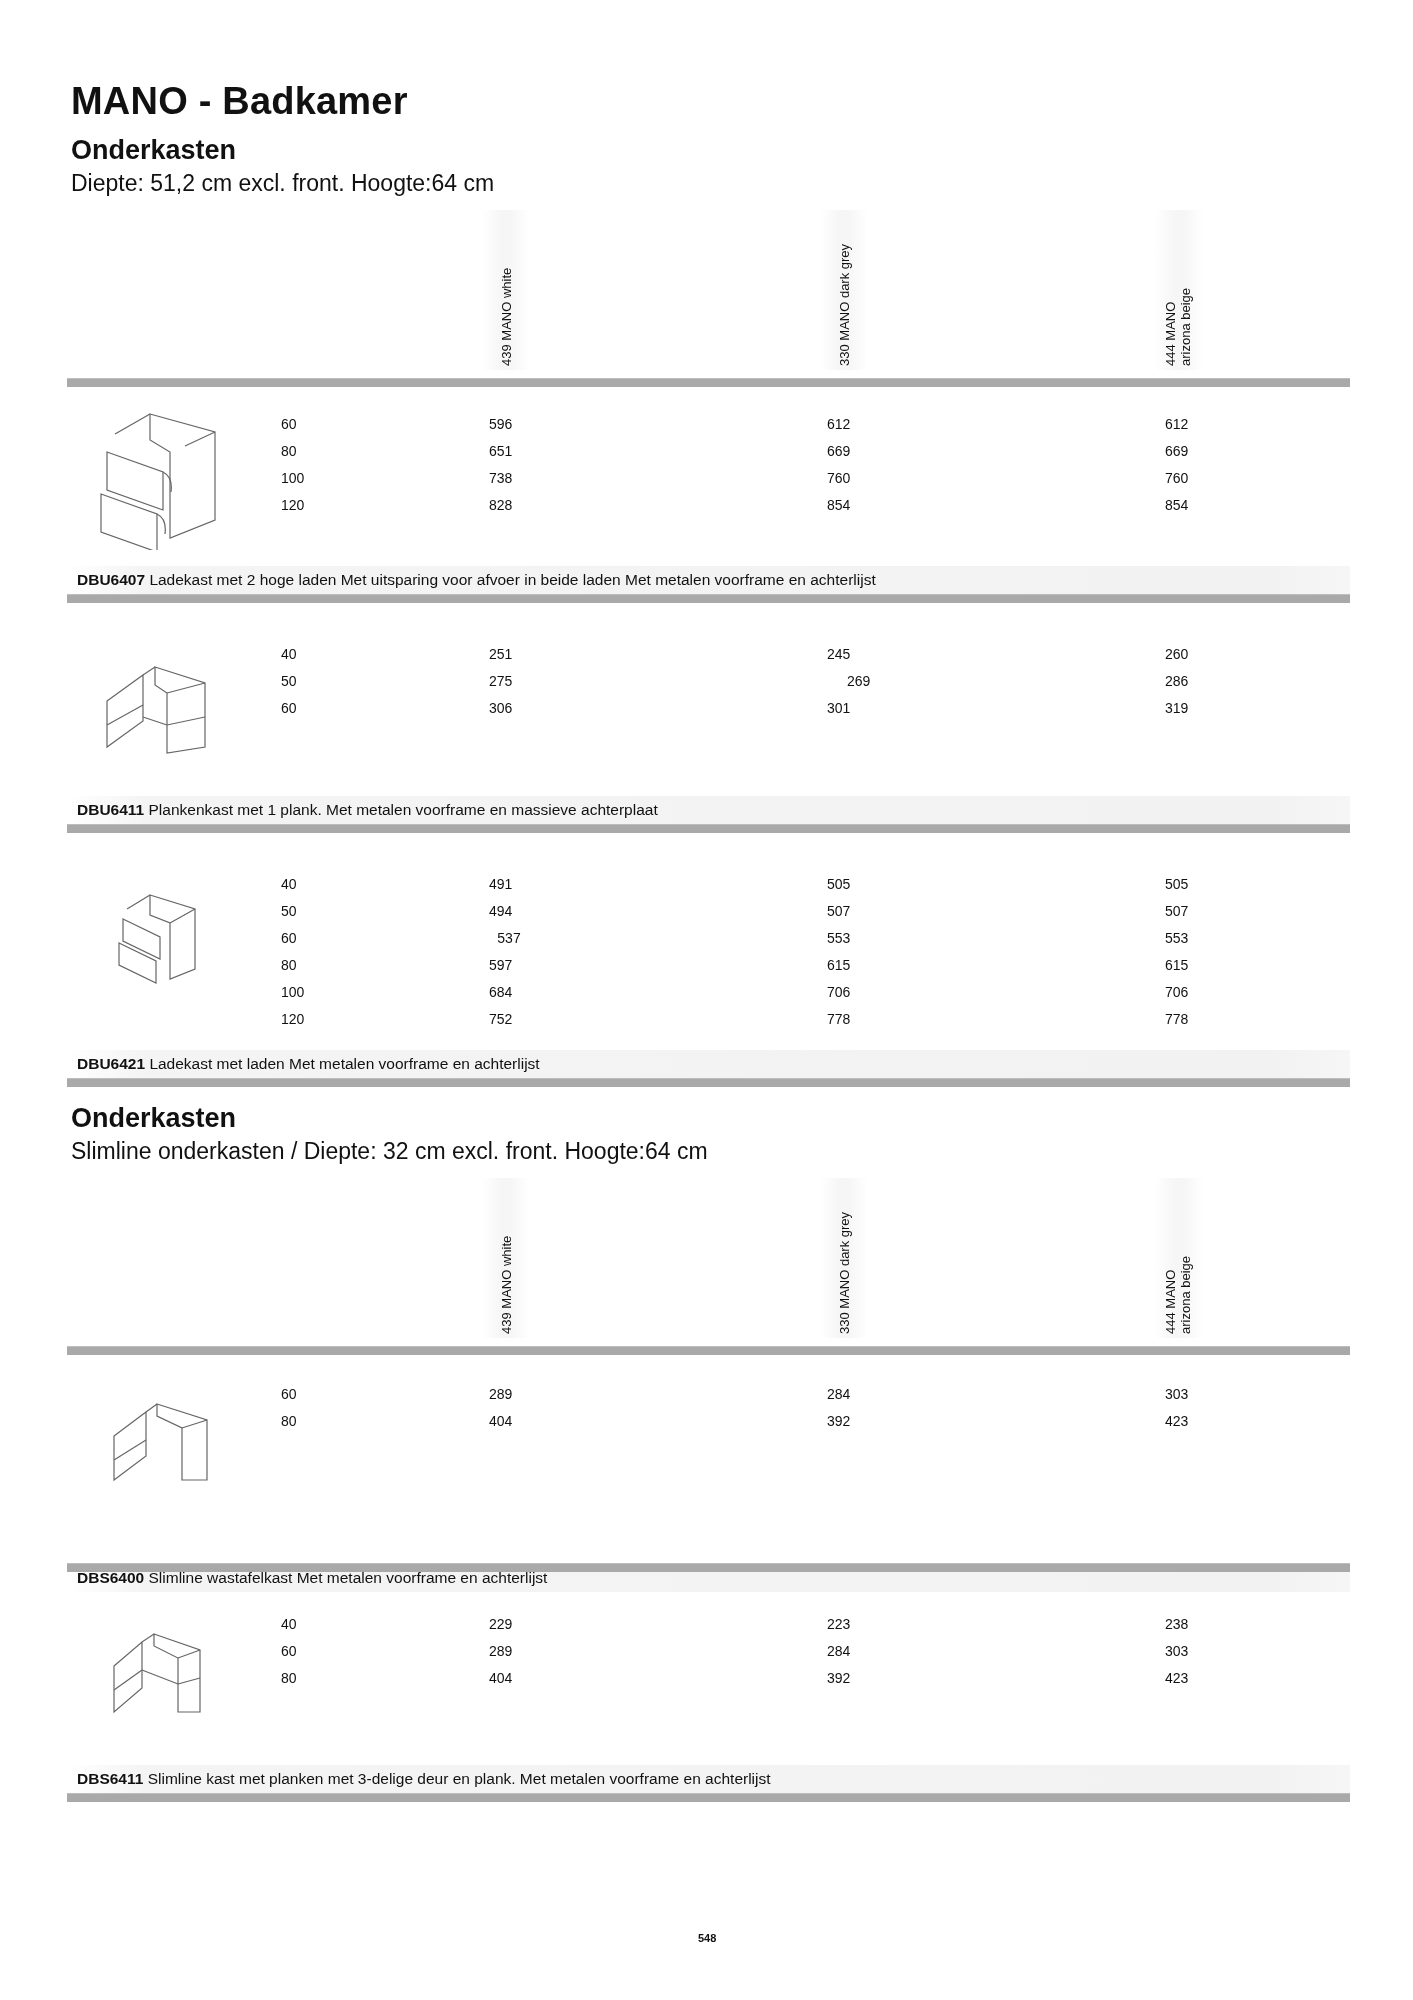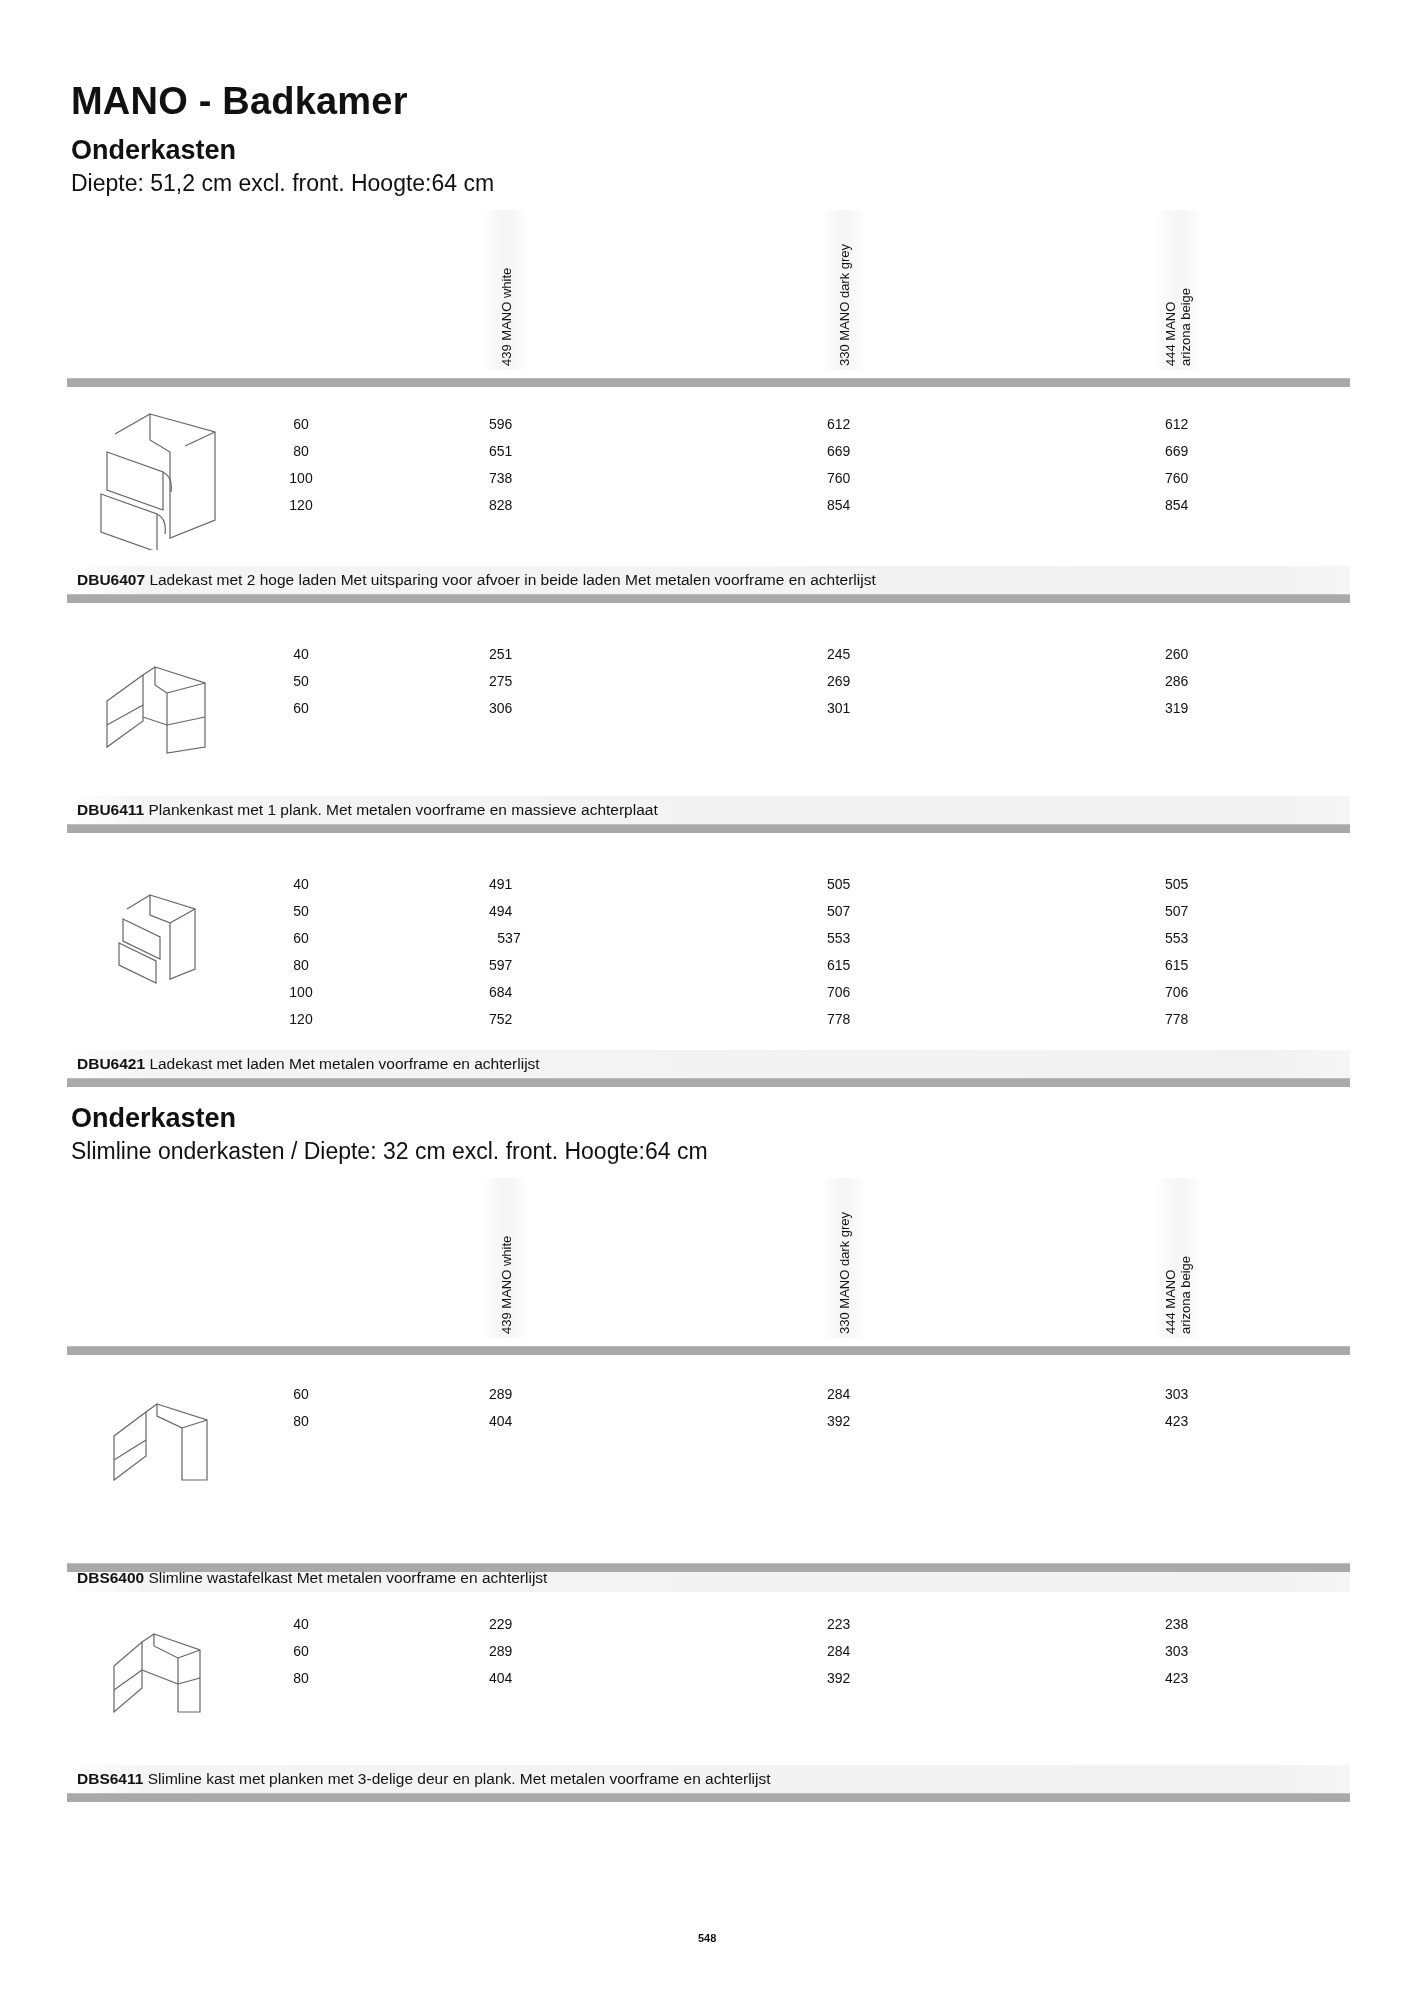"60" .size { text-align: center -> none }
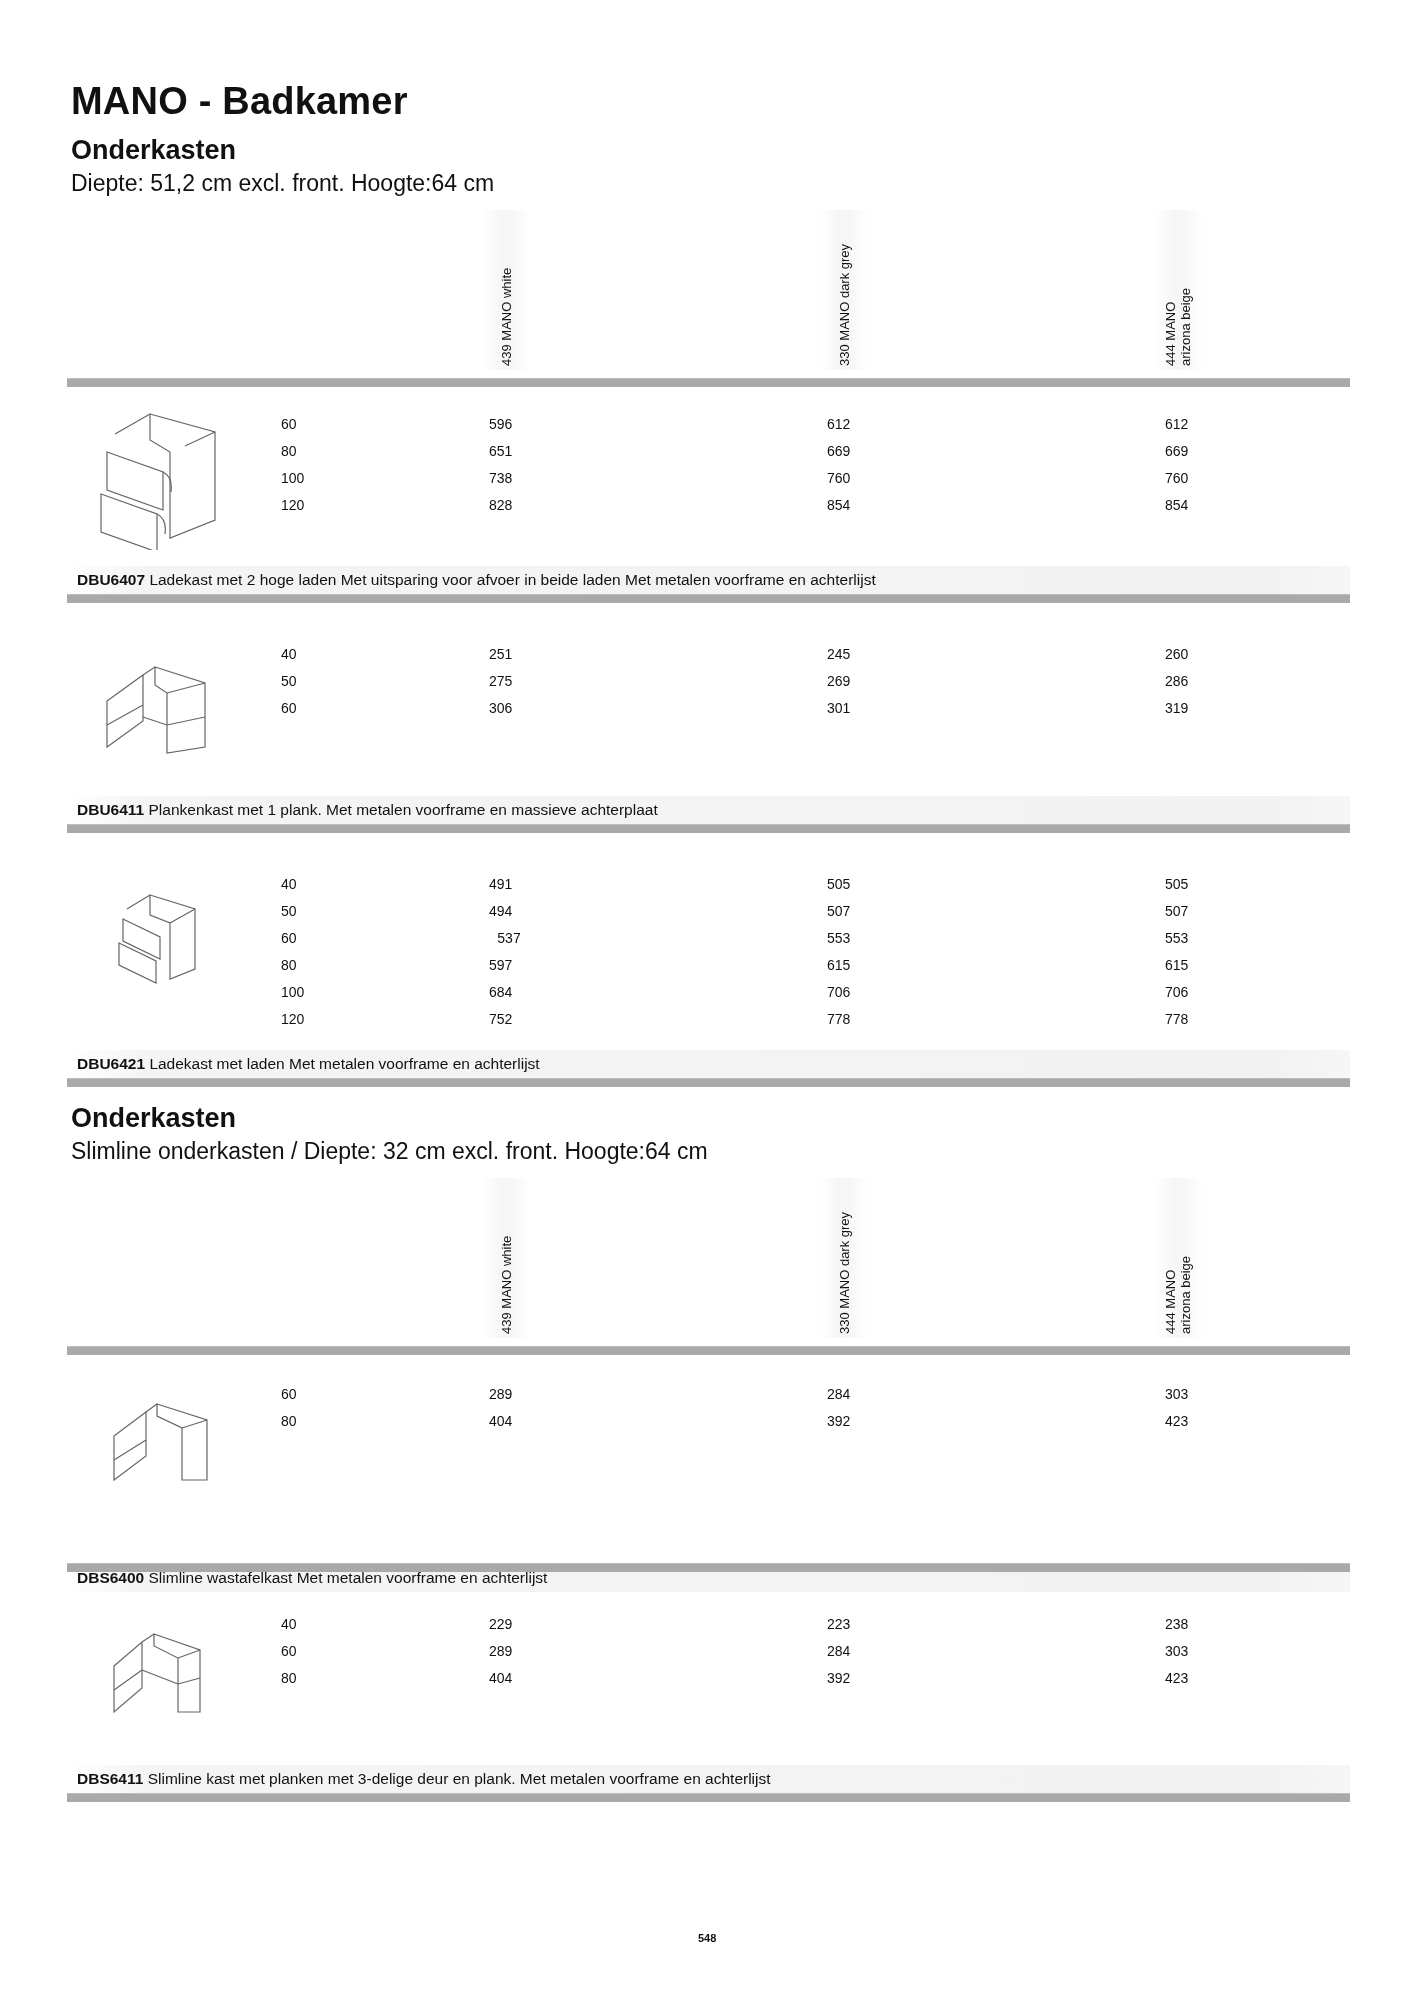"269" div.abs { left: 827px -> 847px }
